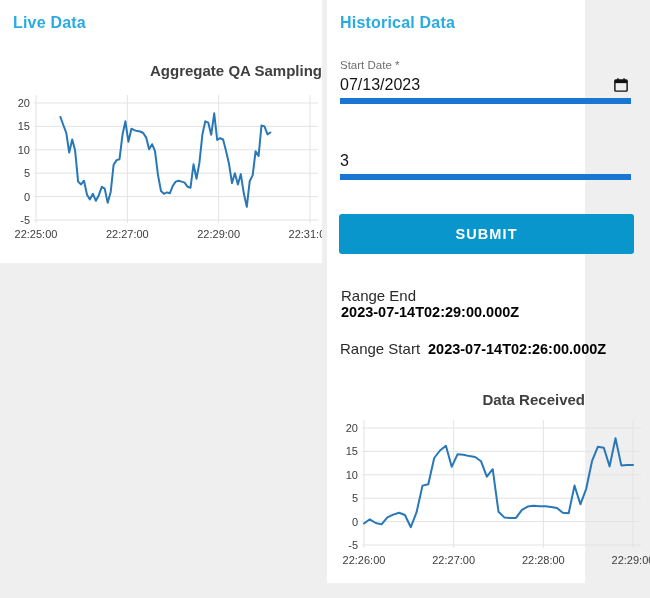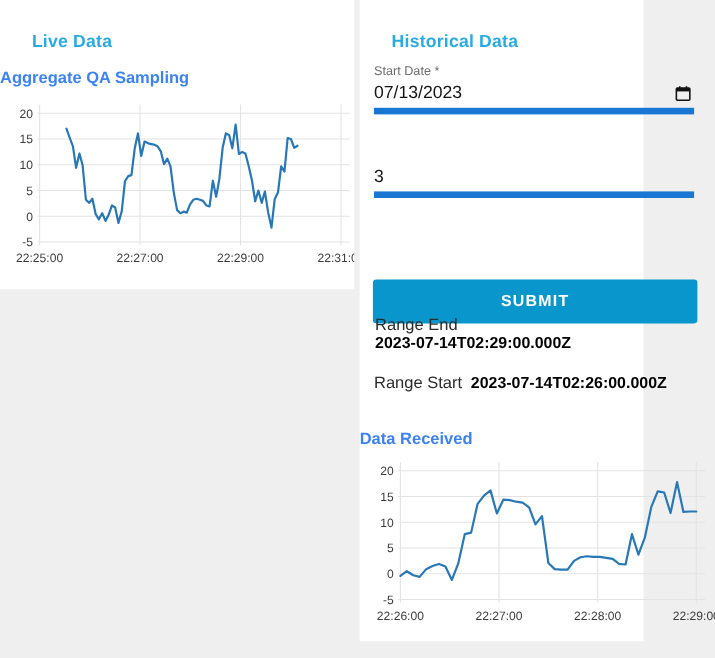"Live Data" .panel-title { margin: 16px -> 0 }
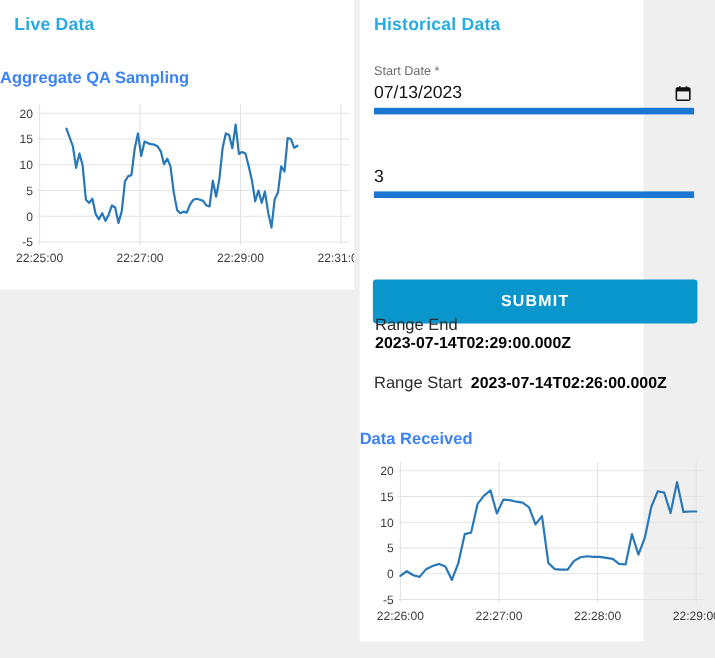"Aggregate QA Sampling" .chart-title { color: #3b82f6 -> #404040; text-align: left -> right }
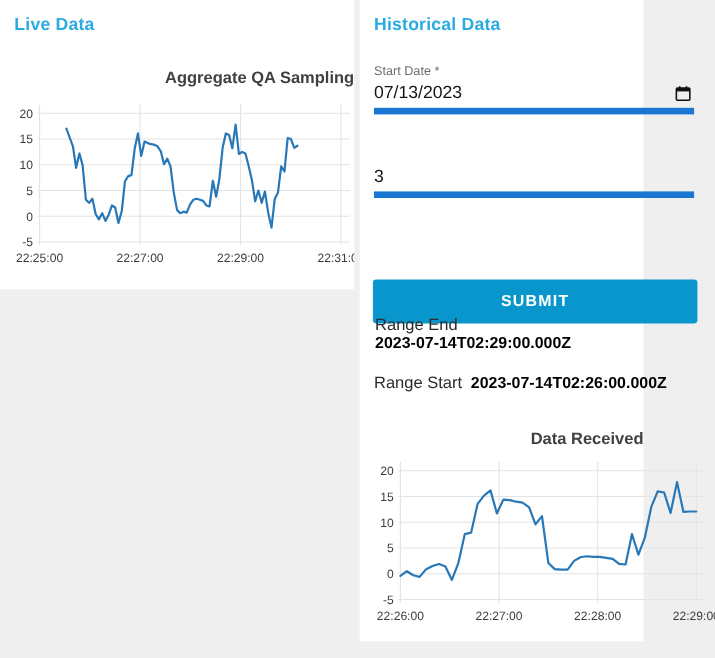"SUBMIT" .submit { margin-top: 40px -> none }
